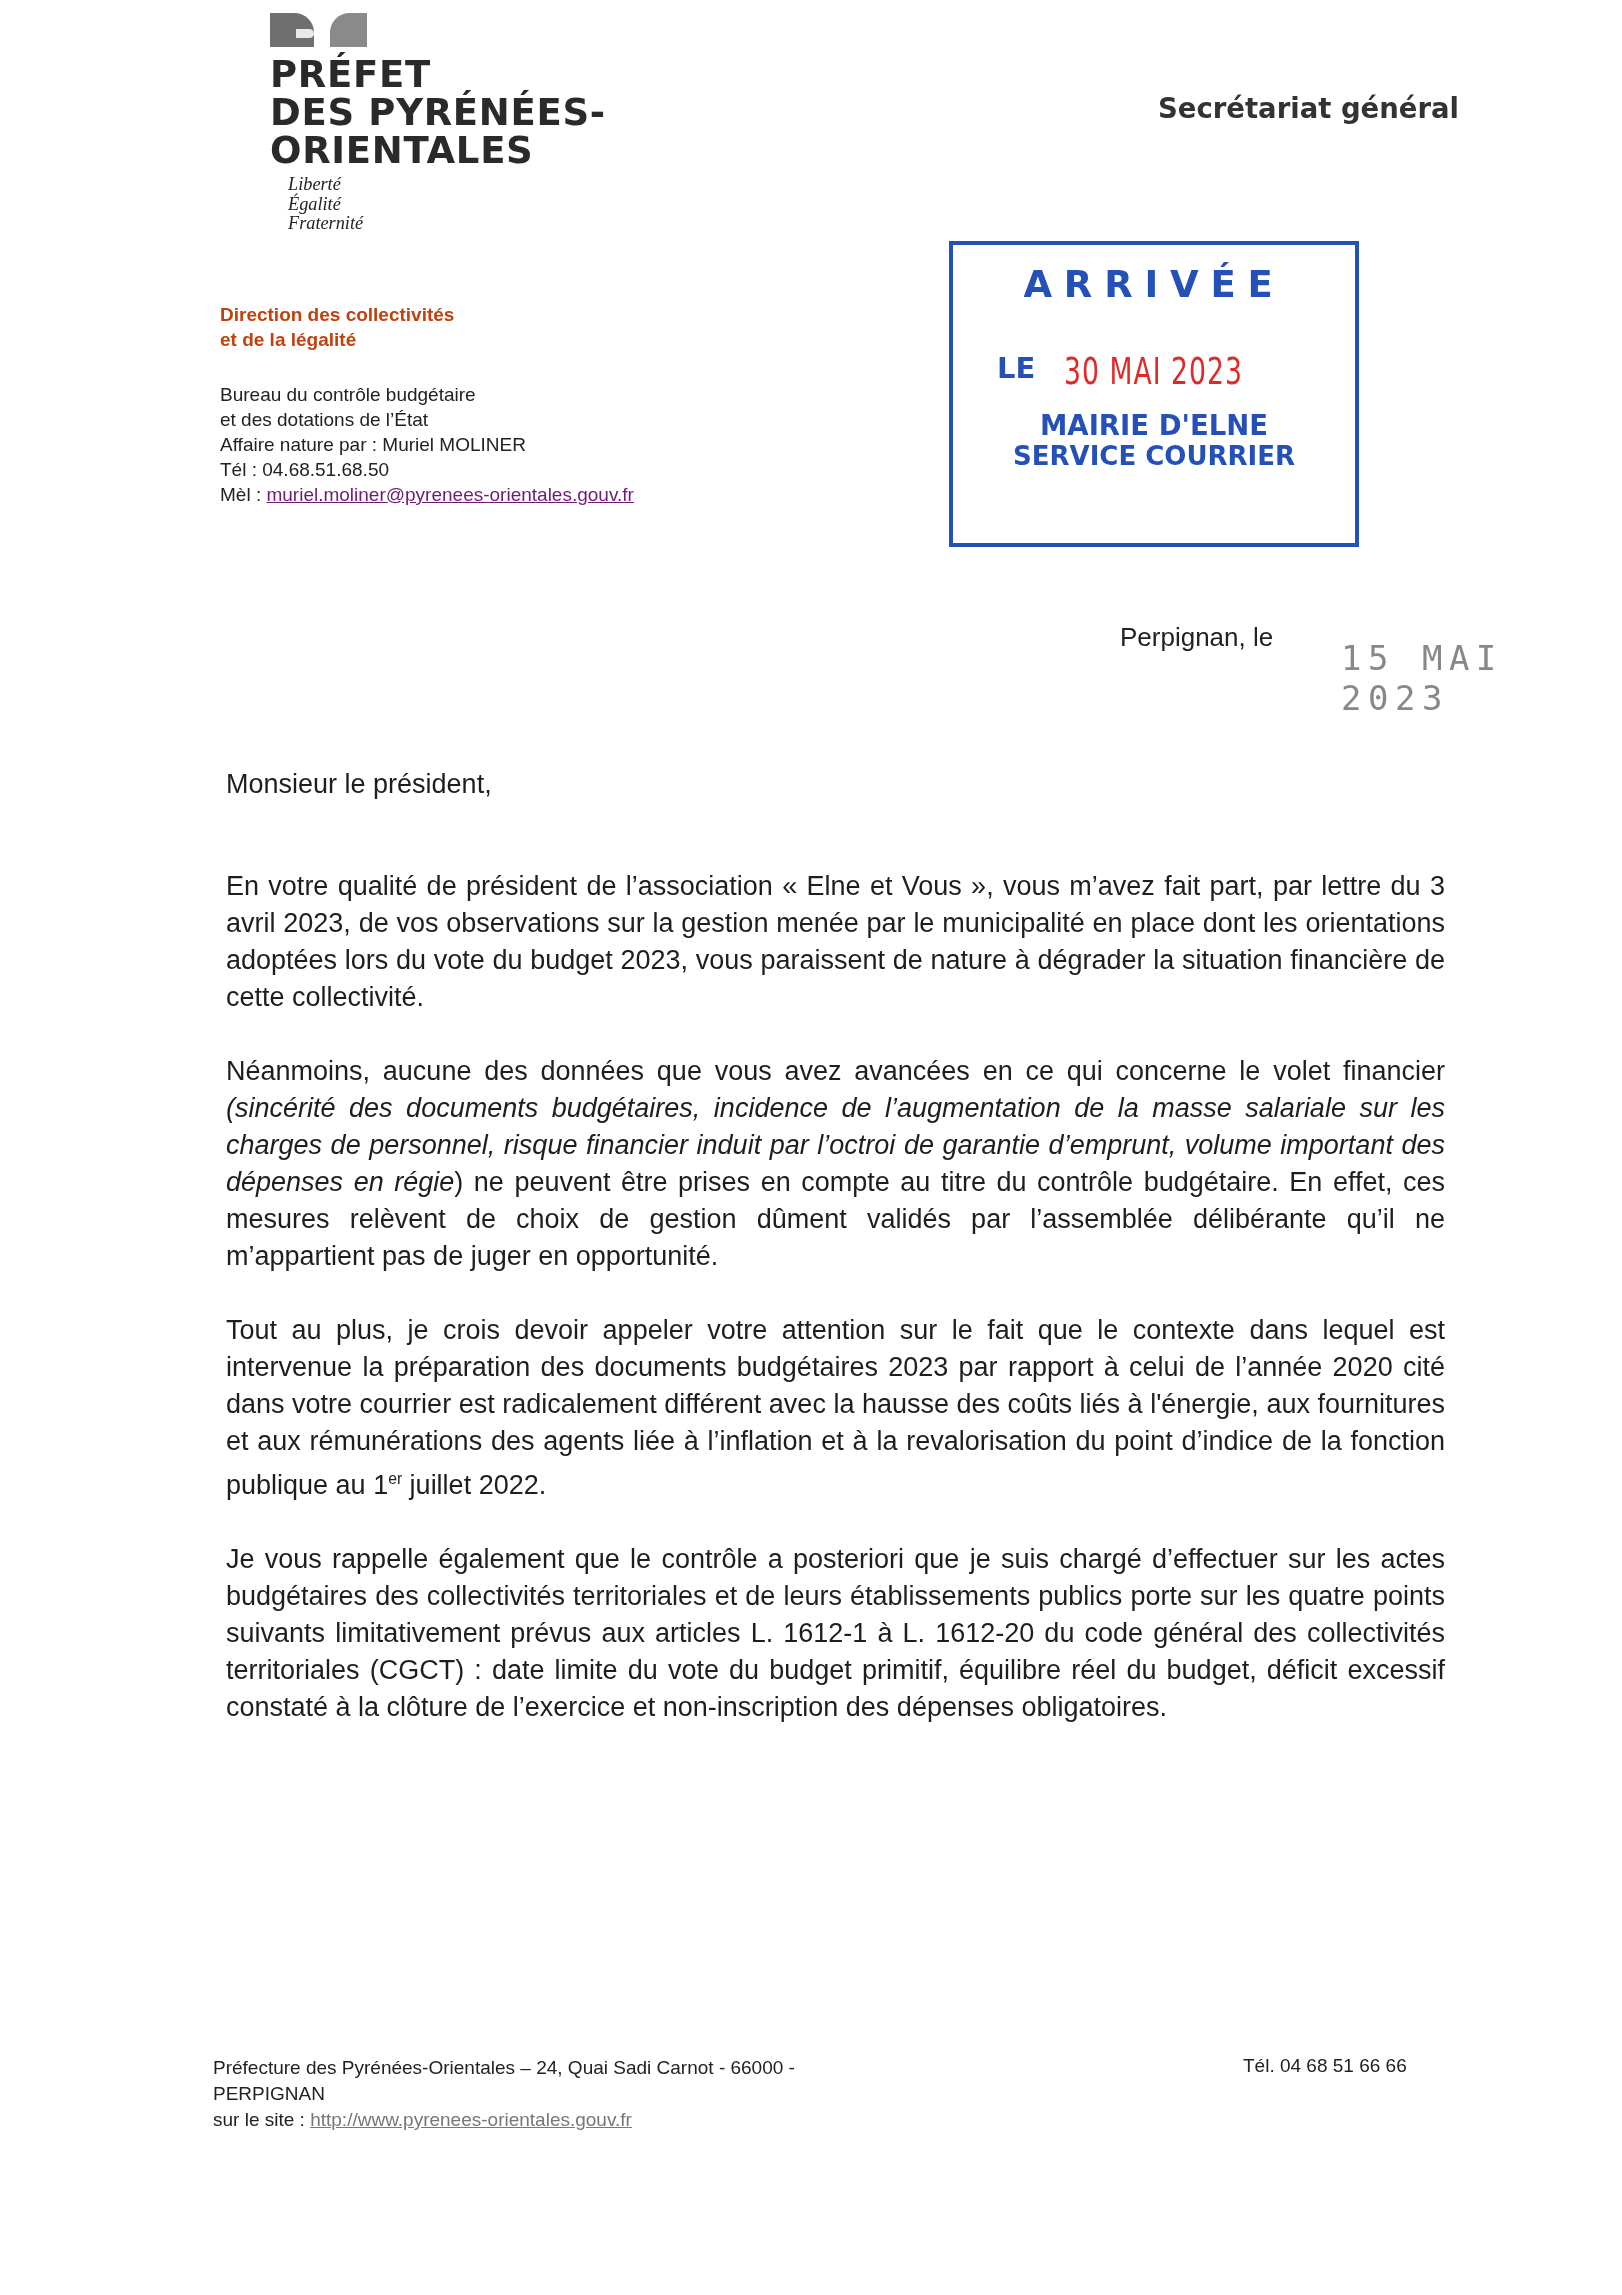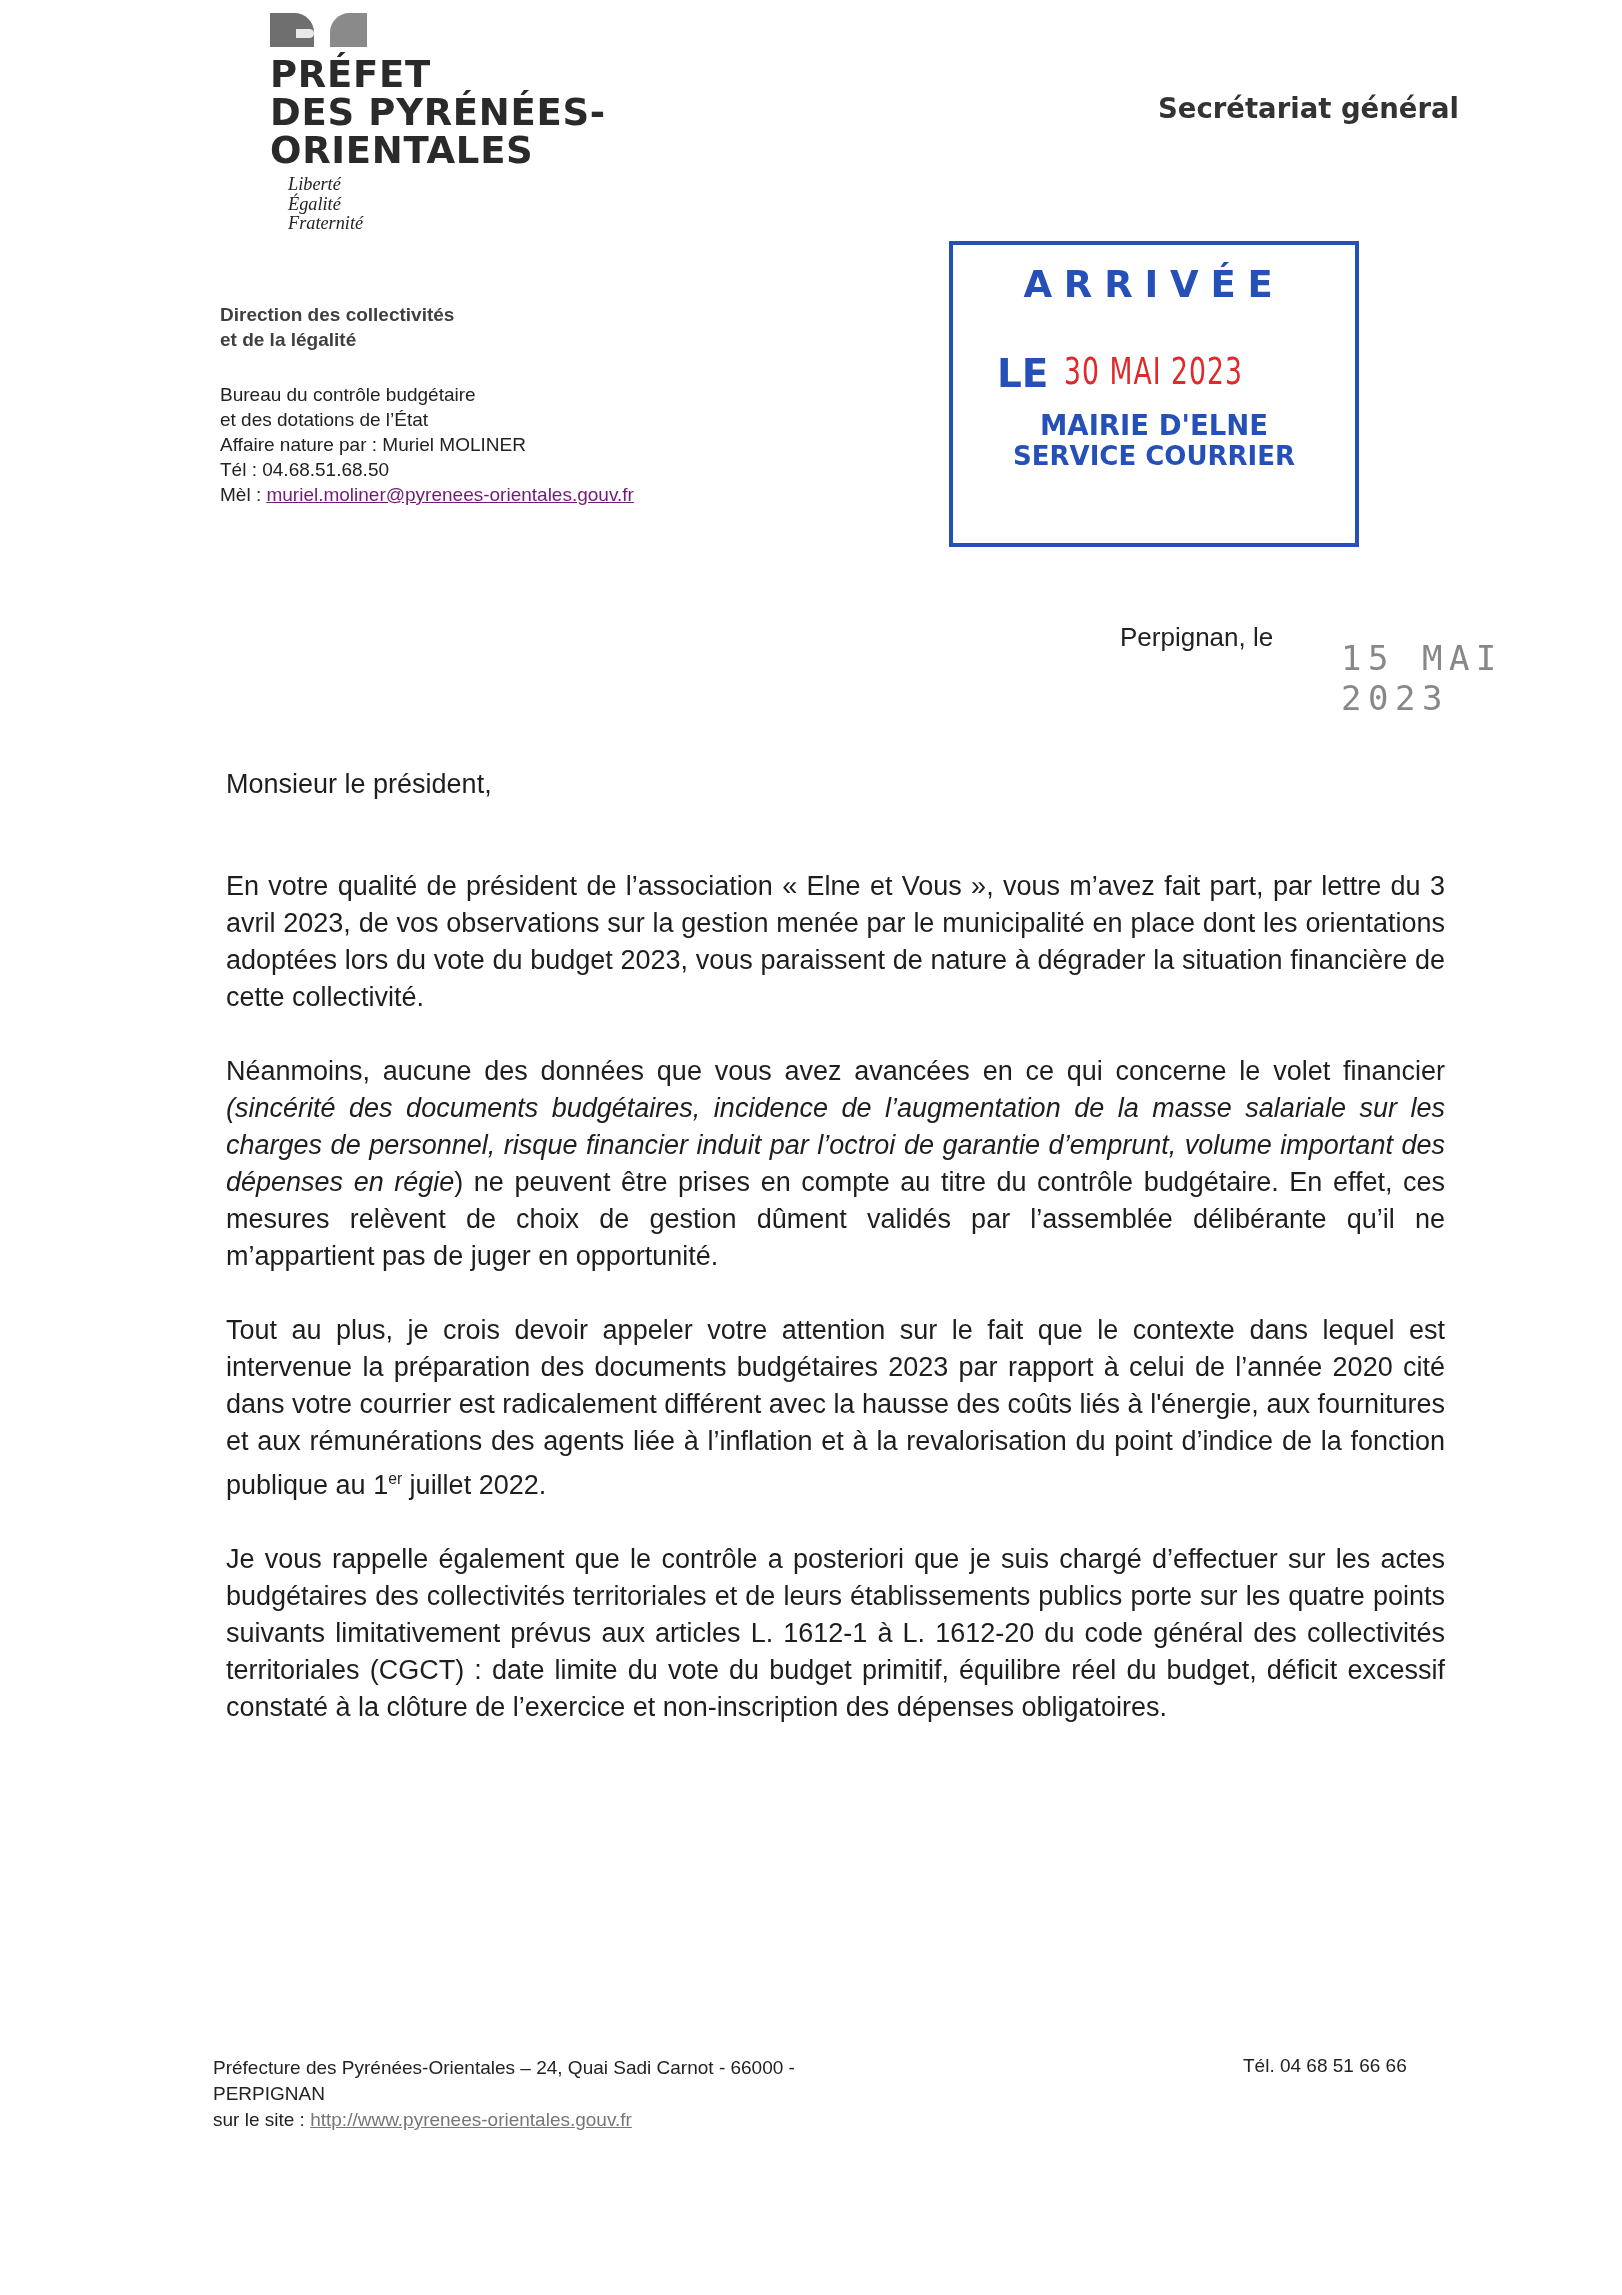"Direction des collectivités" .dir { color: #404040 -> #c2410c }
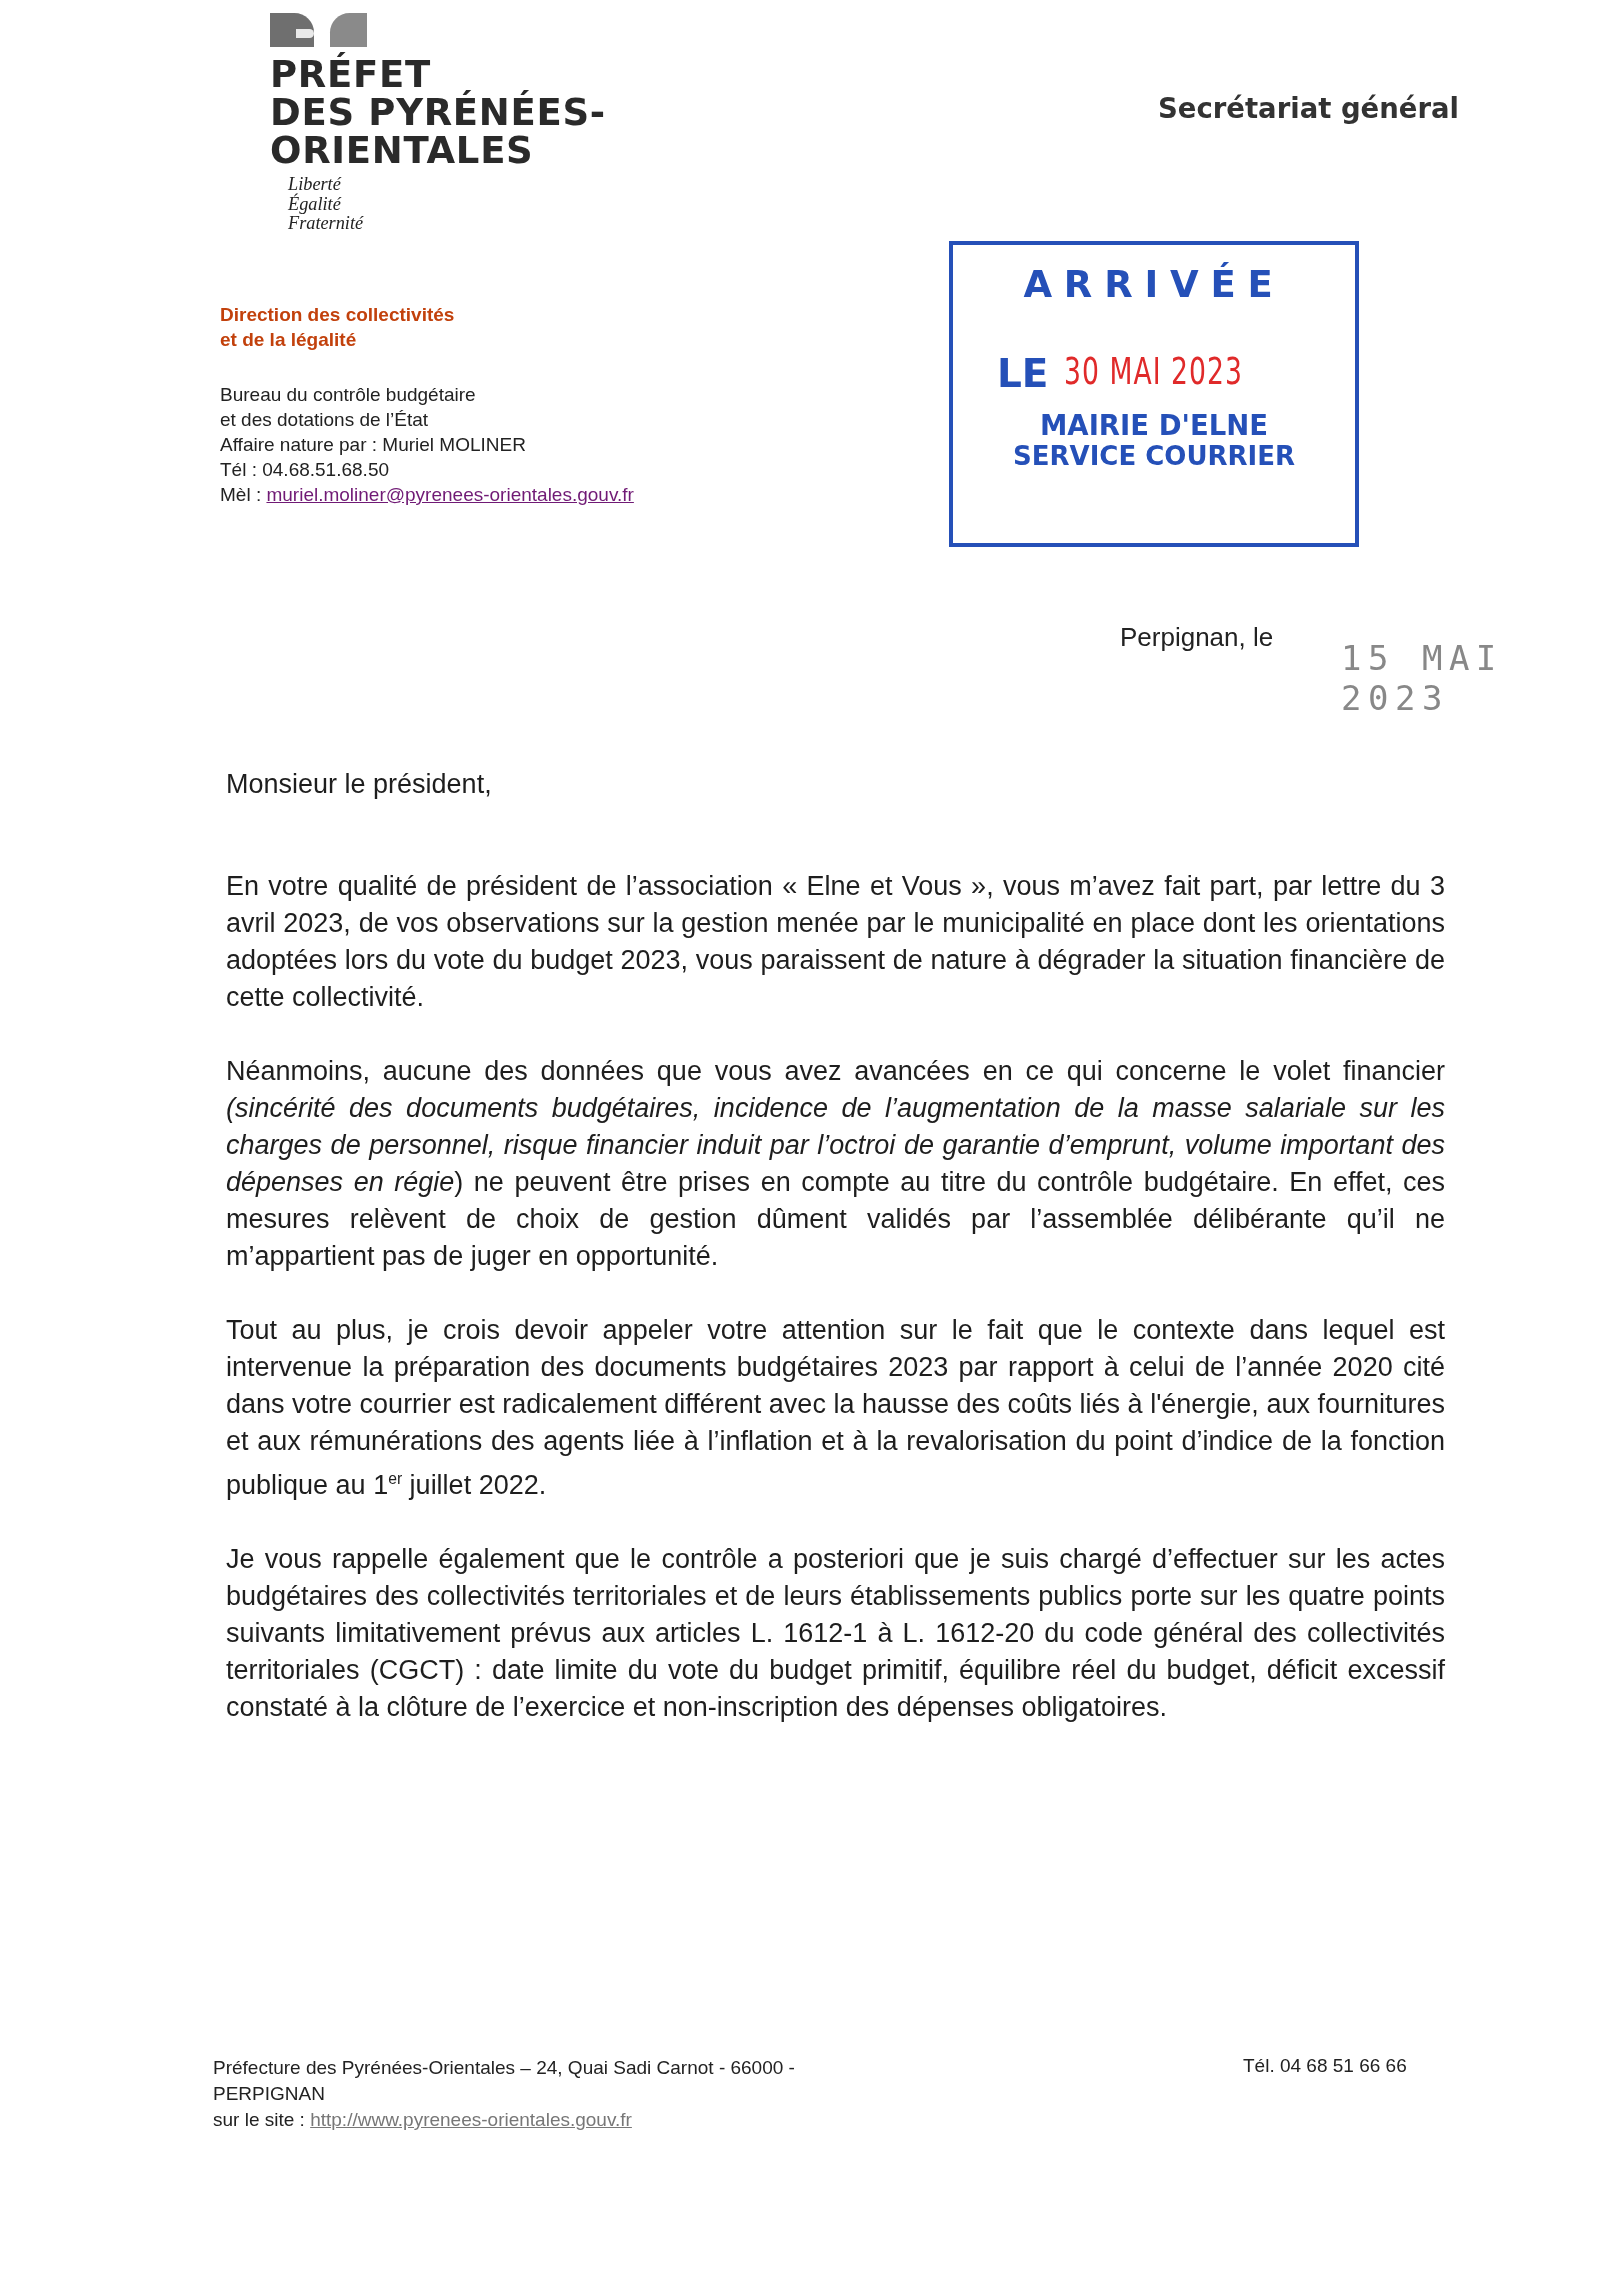"LE" .stamp .le { font-size: 39px -> 29px }
